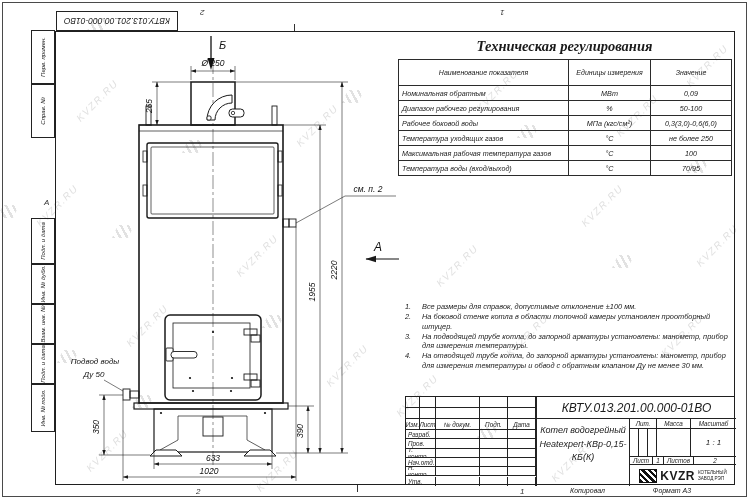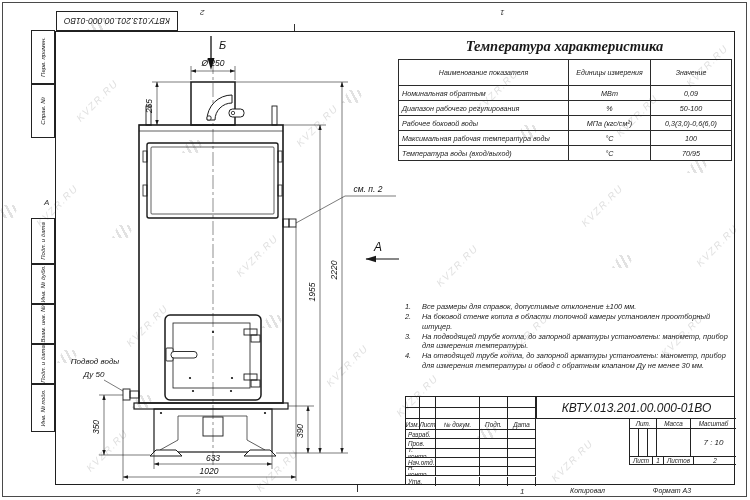"Температура характеристика" div.tech-title { text: Температура характеристика -> Техническая регулирования }
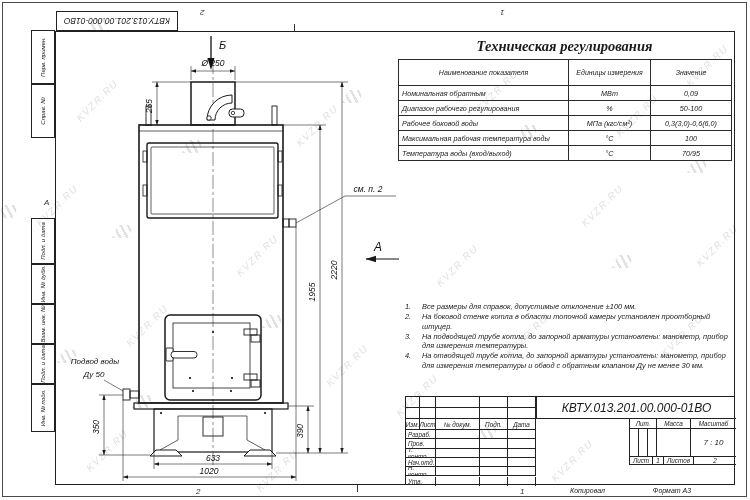"Температура уходящих газов" tr { html: none -> <tr> <td>Температура уходящих газов</td> <td>°С</td> <td>не более 250</td> </tr> }
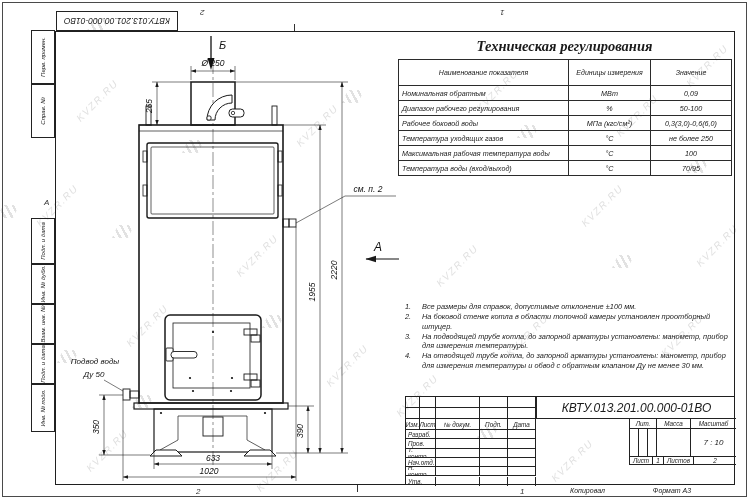"Максимальная рабочая температура воды" td { text: воды -> газов }
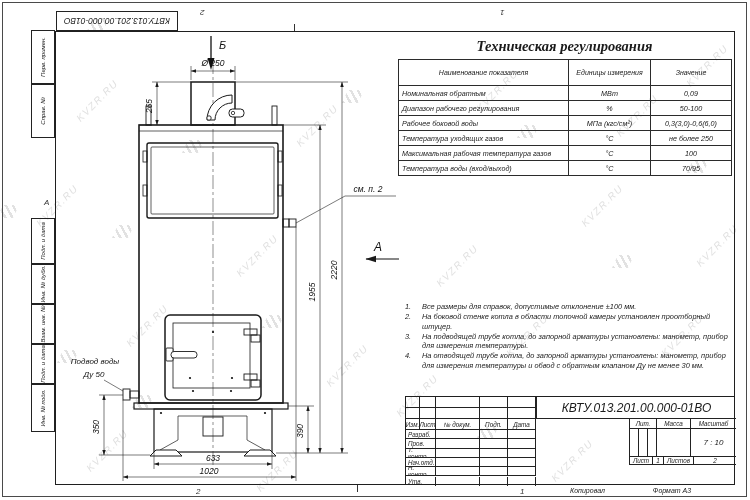"Котел водогрейный" div.tb-title { html: none -> <div> <div>Котел водогрейный</div> <div>Heatexpert-КВр-0,15-КБ(К)</div> </div> }
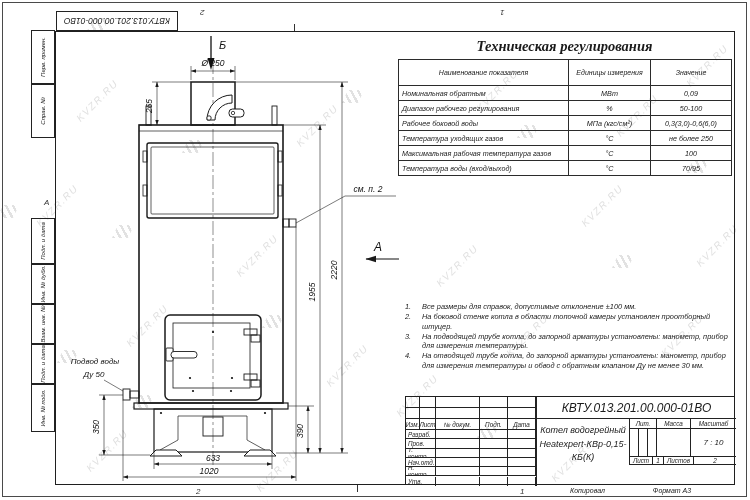"7 : 10" span { text: 7 : 10 -> 1 : 1 }
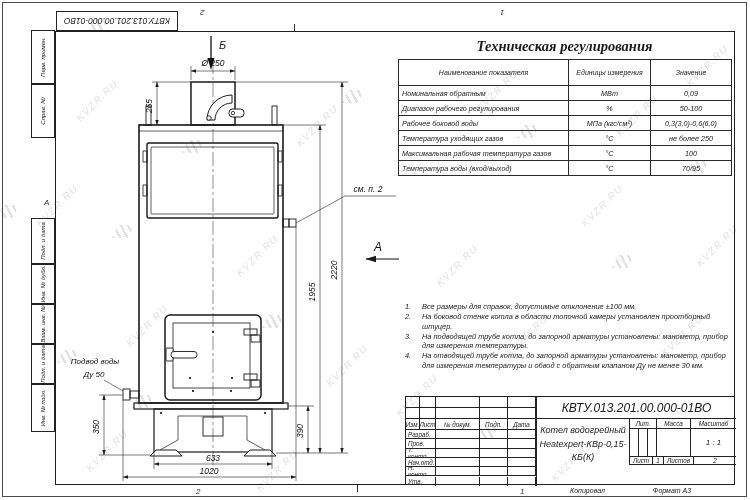"KVZR" div.logo-row { html: none -> <div> <span></span> <span>KVZR</span> <span> <div>КОТЕЛЬНЫЙ</div> <div>ЗАВОД РЭП</div> </span> </div> }
